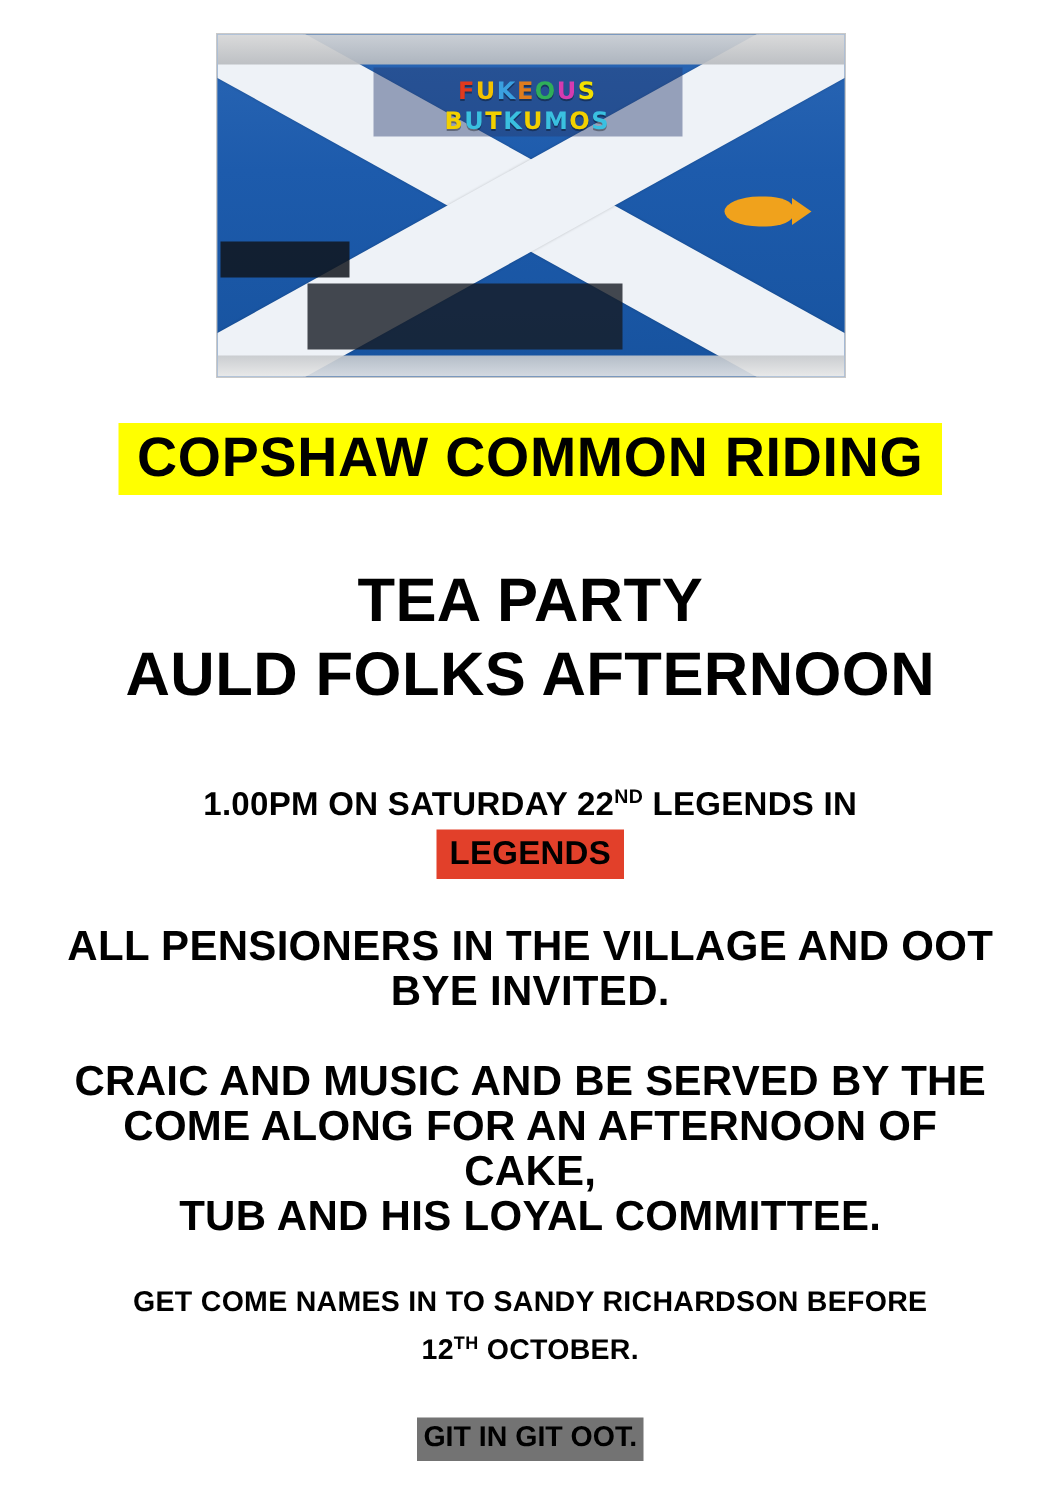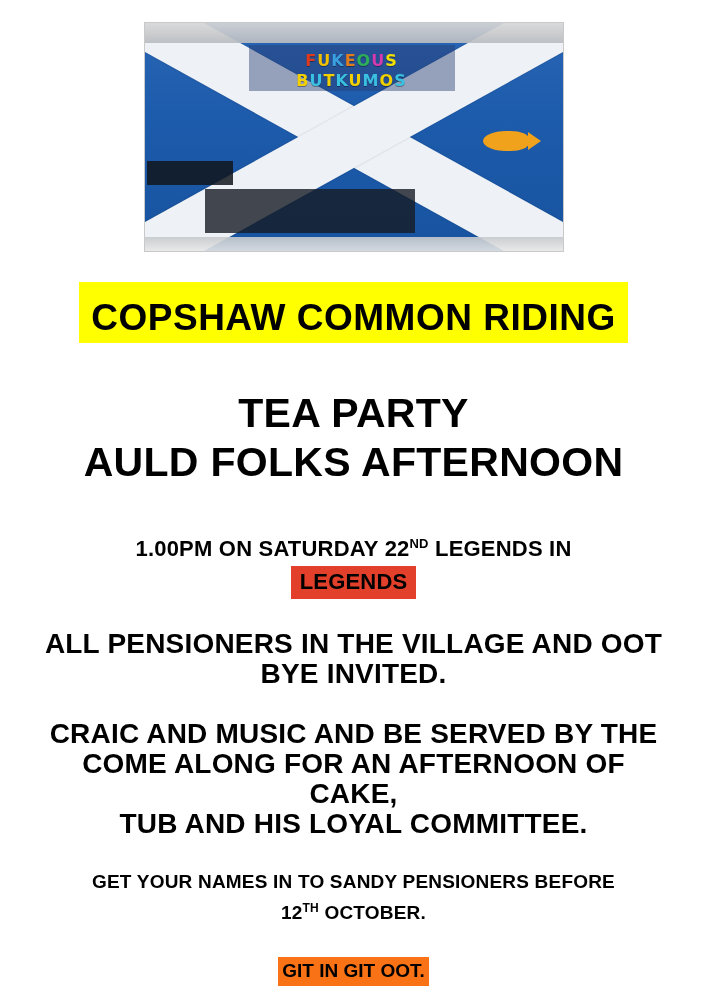"COPSHAW COMMON RIDING" .hl-title .hl { padding: 16px 12px 5px 12px -> 3px 12px 5px 12px }
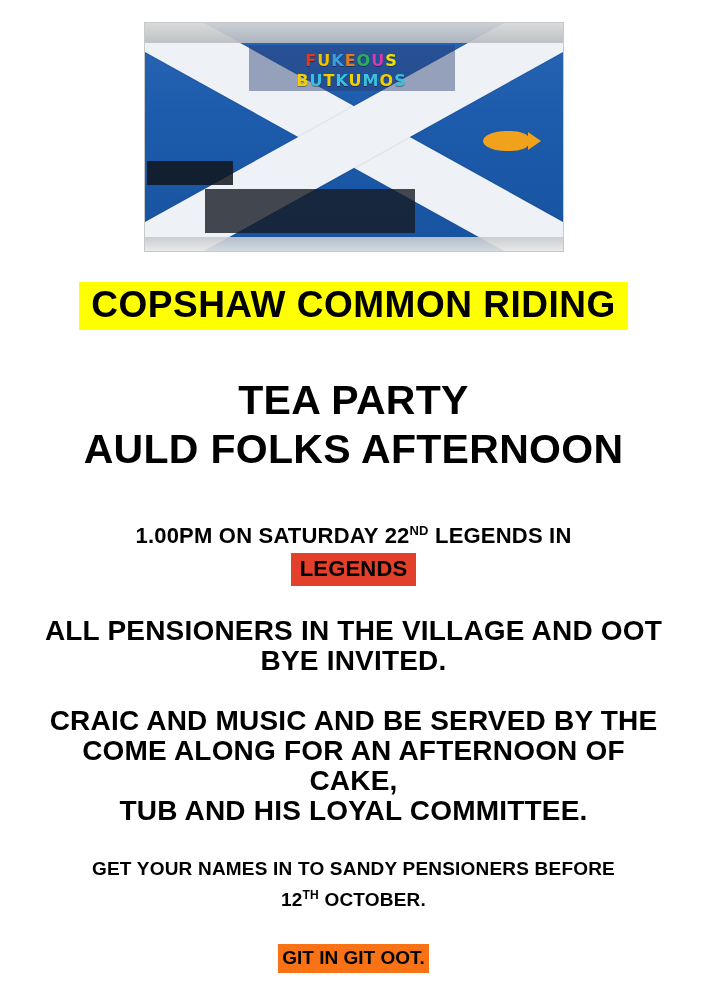"GET YOUR NAMES IN TO" div { text: YOUR NAMES IN TO SANDY PENSIONERS -> COME NAMES IN TO SANDY RICHARDSON }
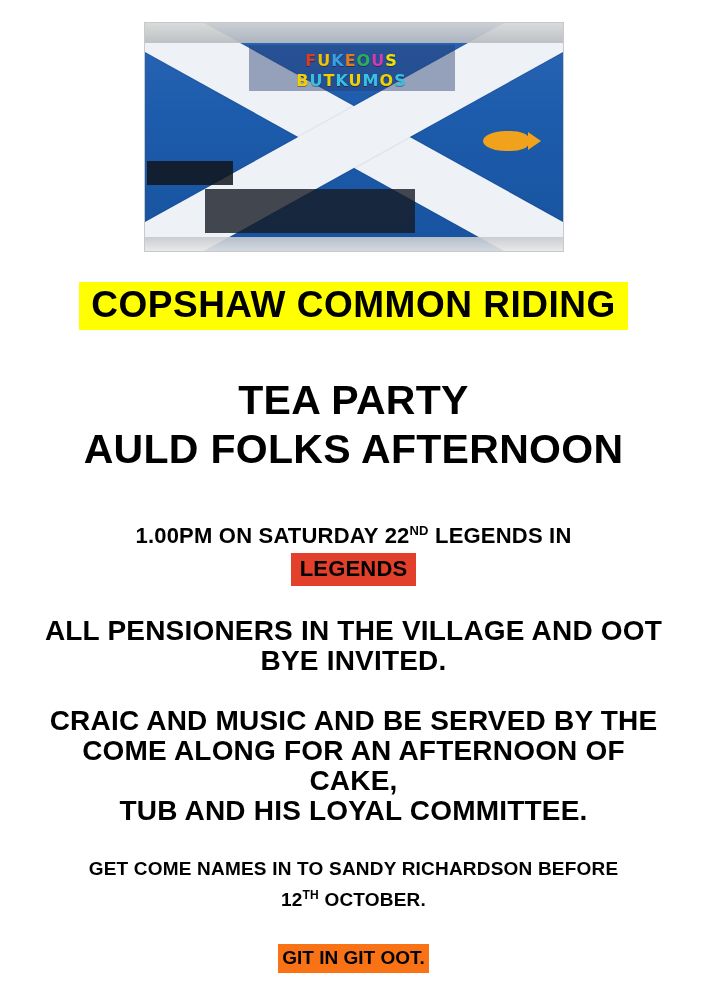"GIT IN GIT OOT." .footer-line .hl { background: #f97316 -> #737373 }
